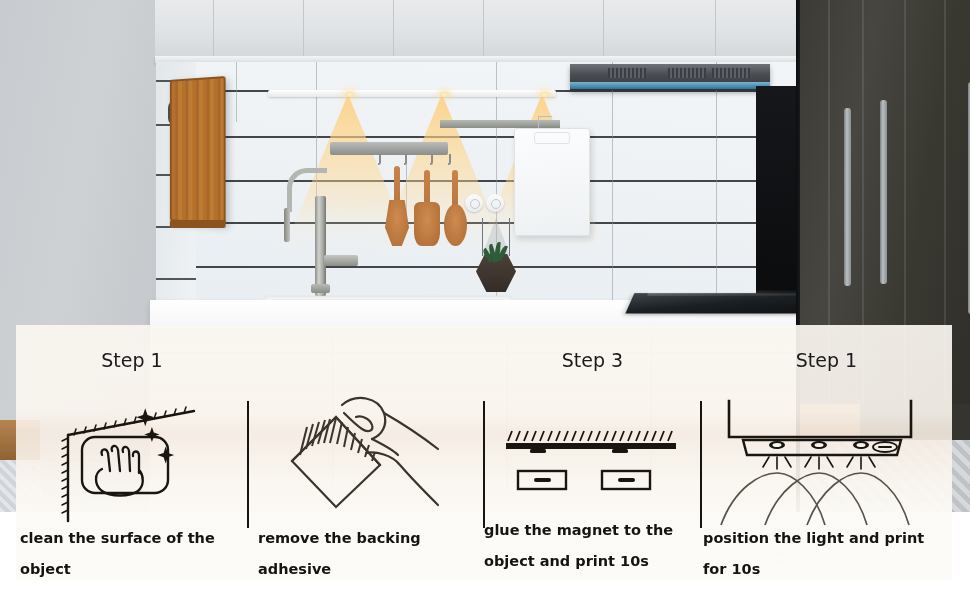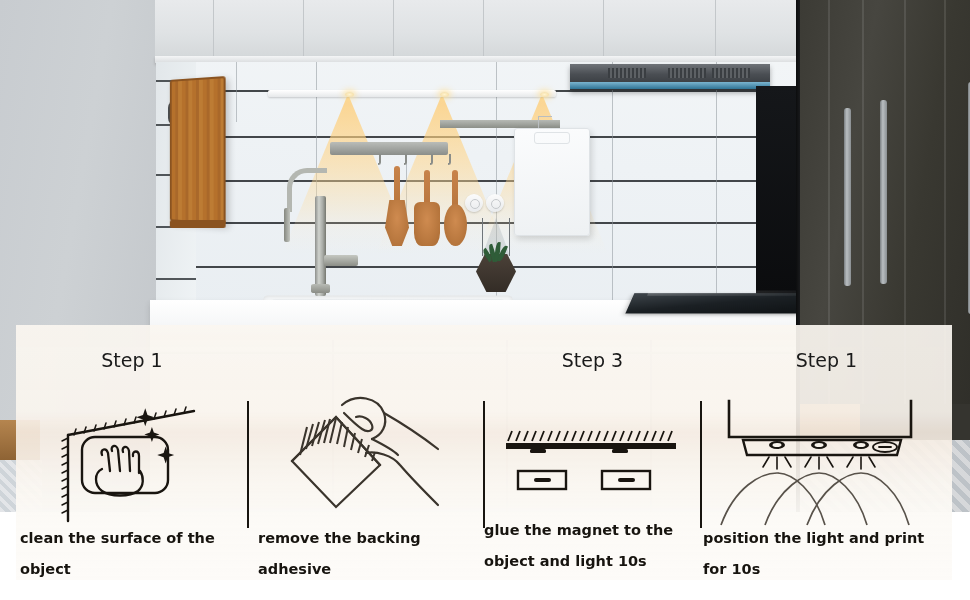"glue the magnet to the" div.step-caption { text: light -> print }
